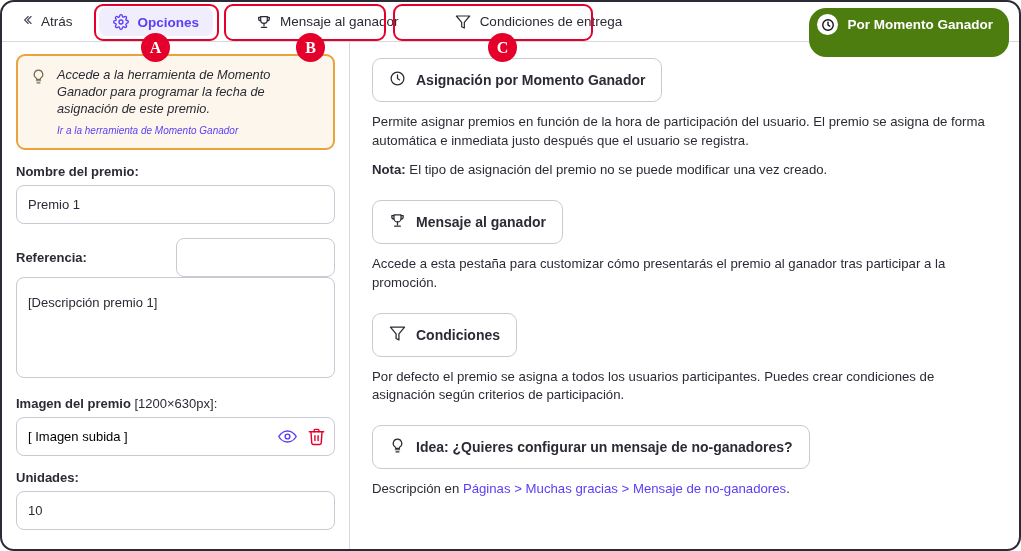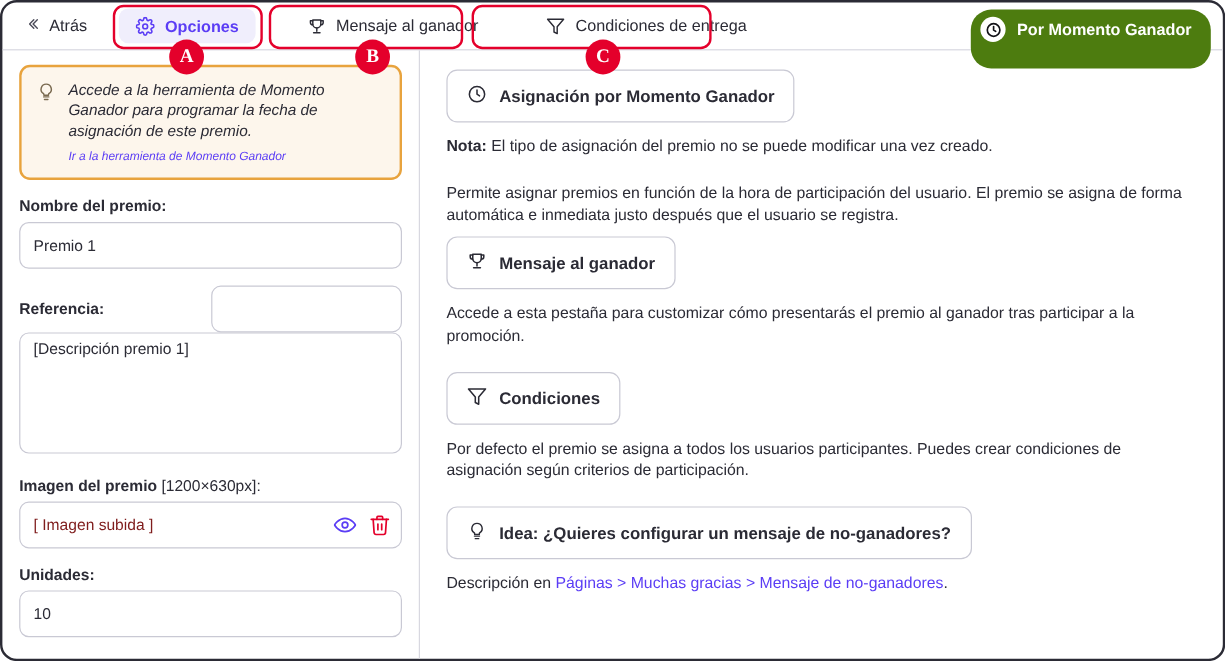"Nota: El tipo de asignación" p.para { order: before "Permite asignar premios en función" -> after "Permite asignar premios en función" }
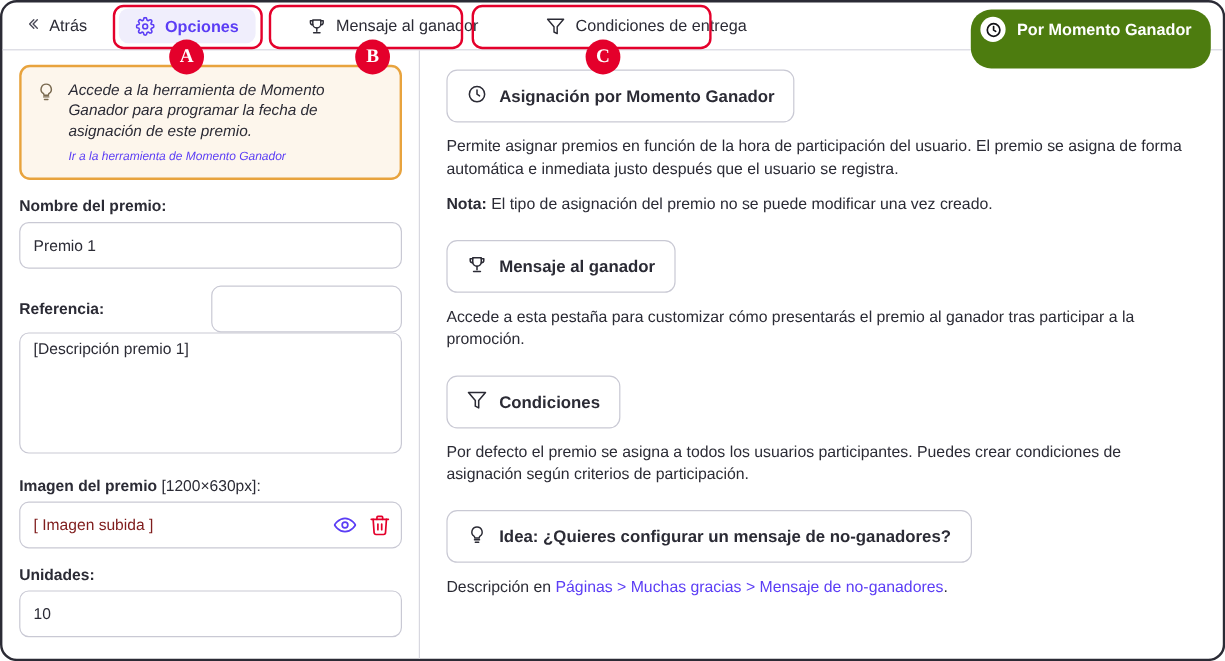"[Descripción premio 1]" textarea.input { padding: 4px 11px -> 16px 11px }
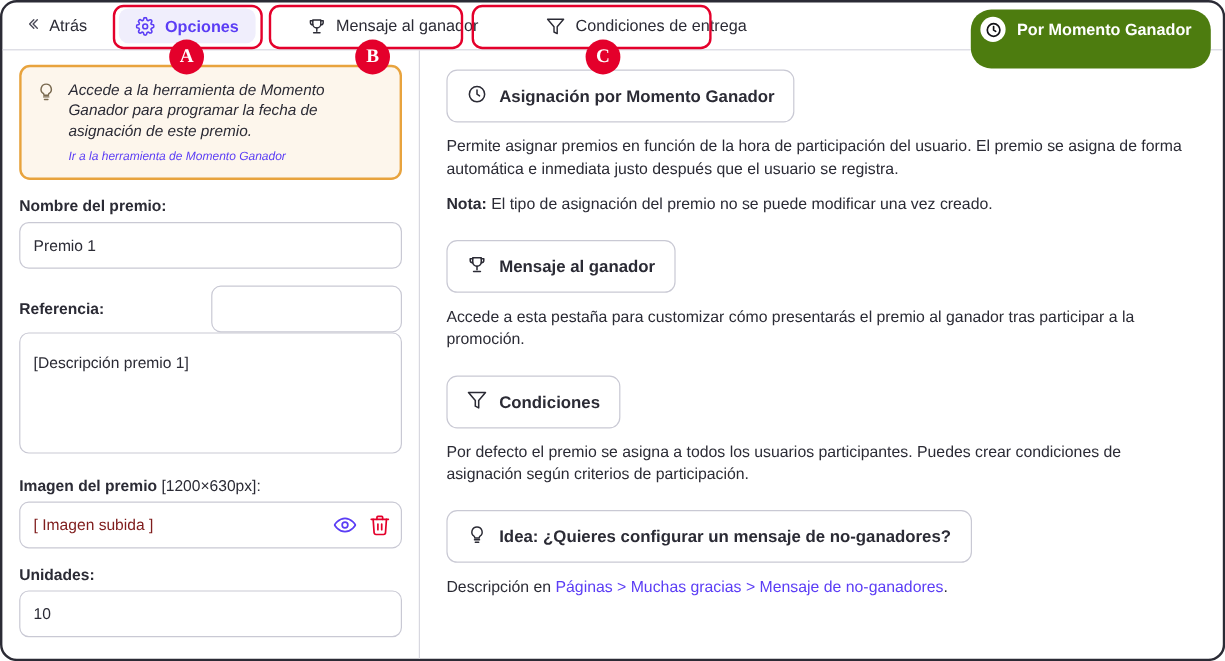"[ Imagen subida ]" .img-row .input { color: #7f1d1d -> #000000 }
